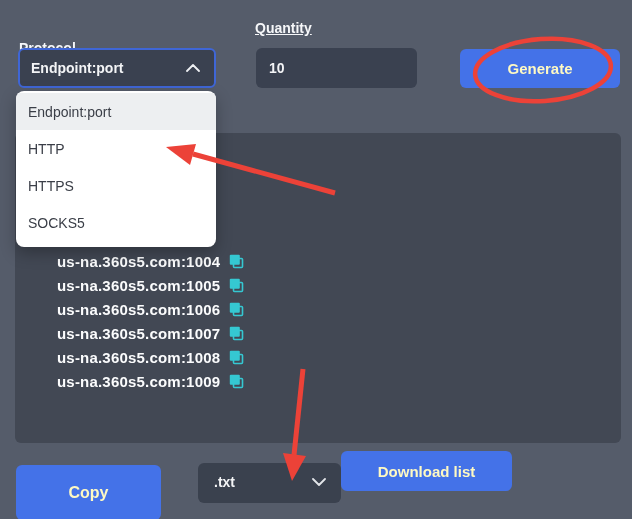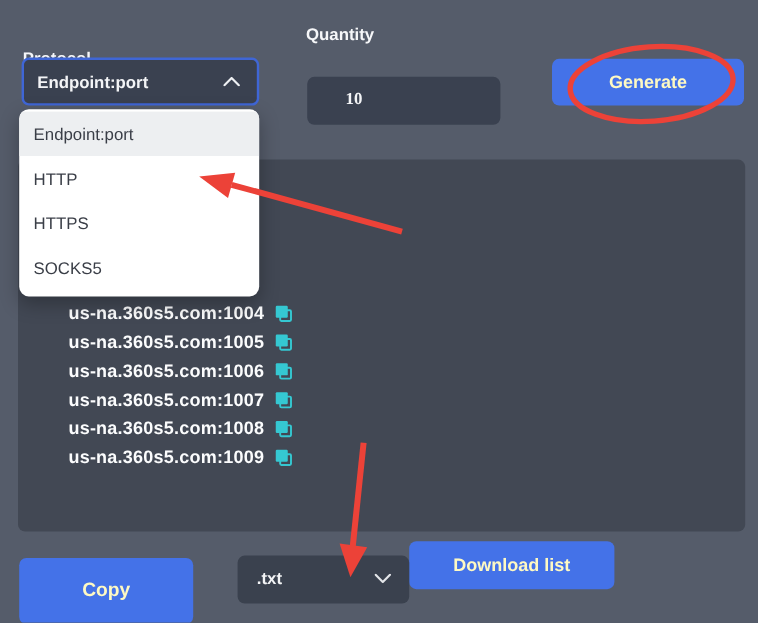"Quantity" #quantity-label { text-decoration: none -> underline }
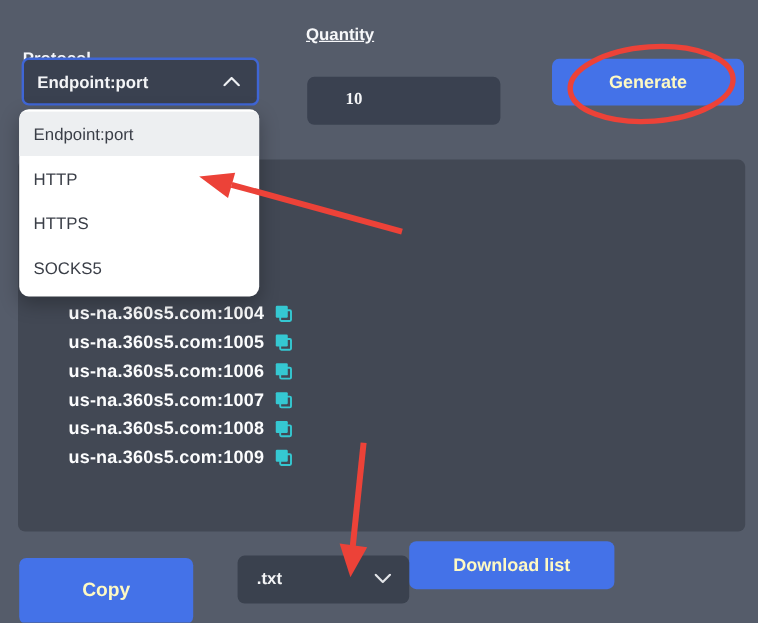"10" .text-input { font-family: Liberation Serif, serif -> Liberation Sans, sans-serif; padding: 0 0 0 32px -> 0 0 0 13px; top: 64px -> 48px }
